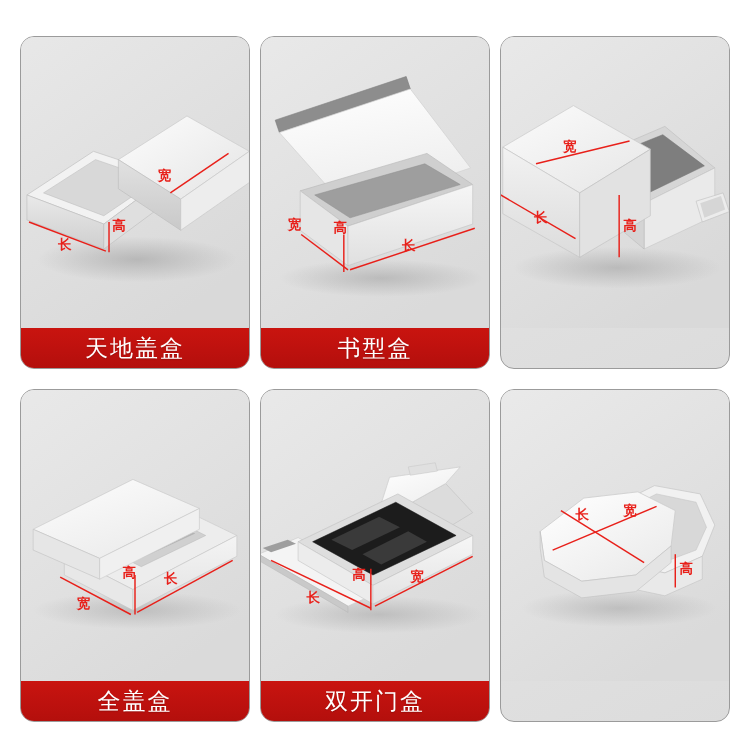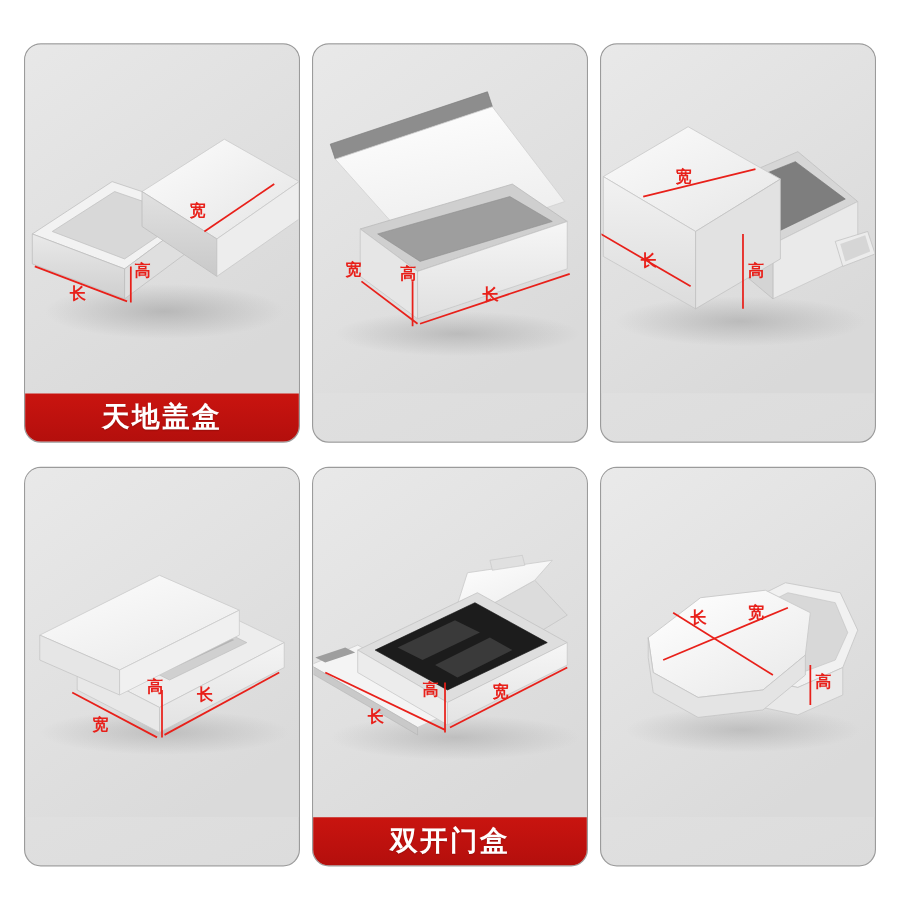"天地盖盒" .banner-label { font-weight: 700 -> 400 }
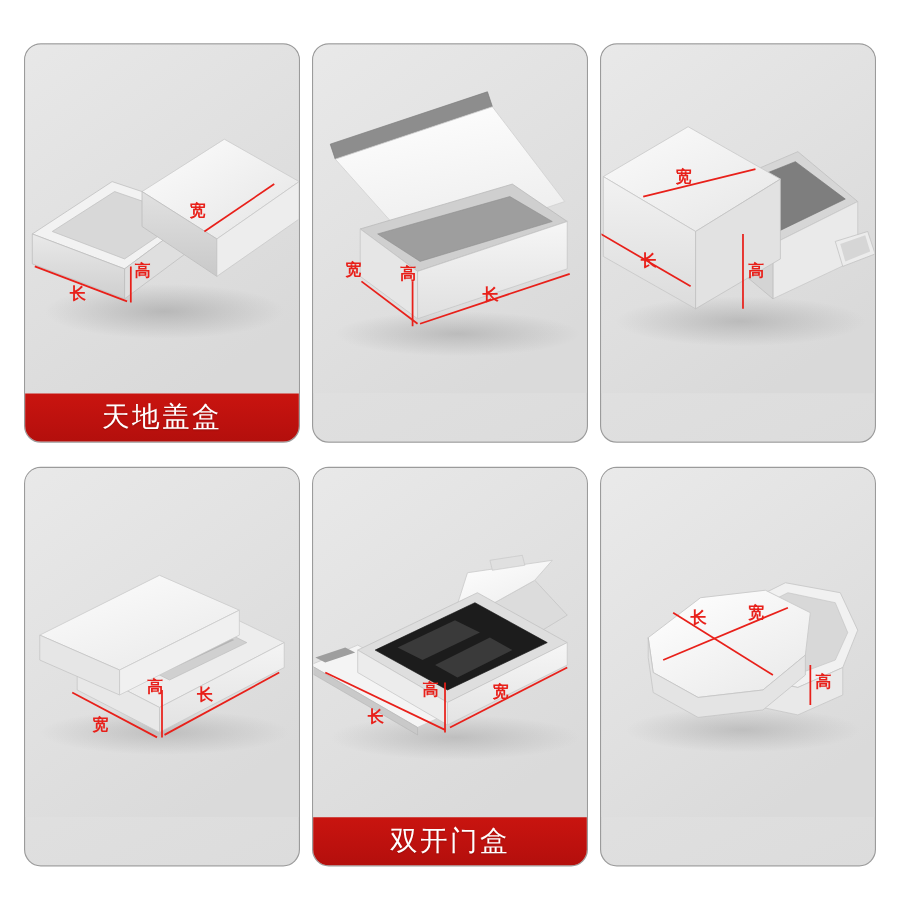"书型盒" div.banner { html: none -> <div> <span>书型盒</span> </div> }
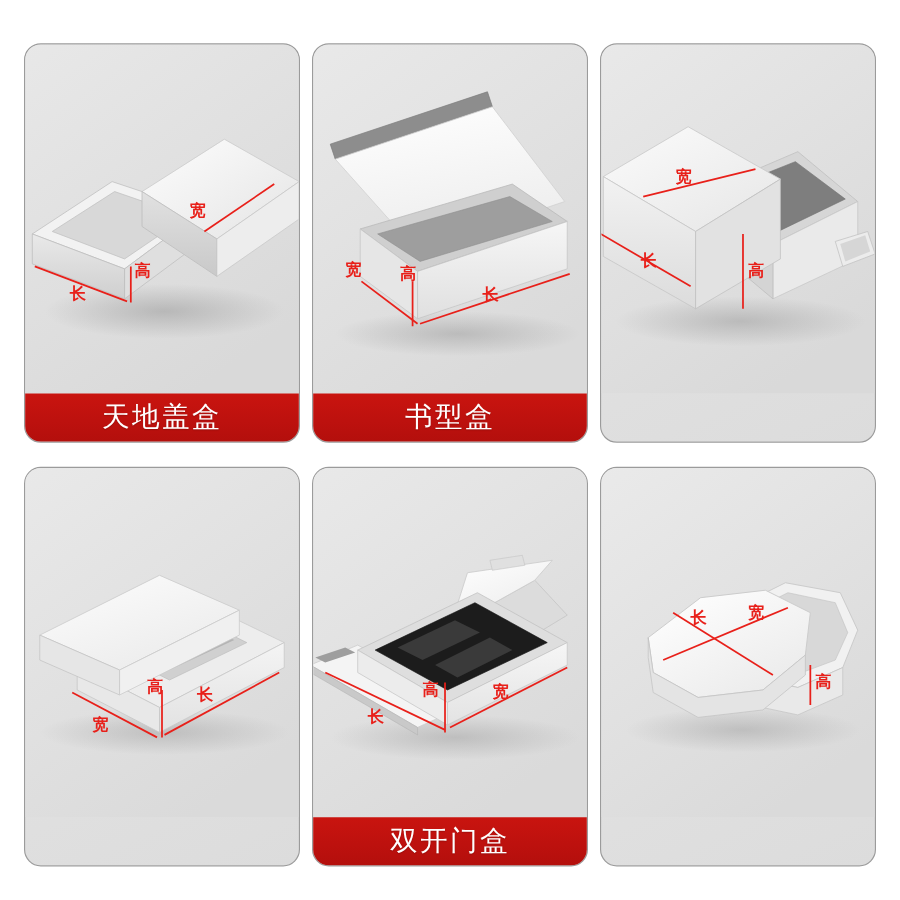"全盖盒" div.banner { html: none -> <div> <span>全盖盒</span> </div> }
